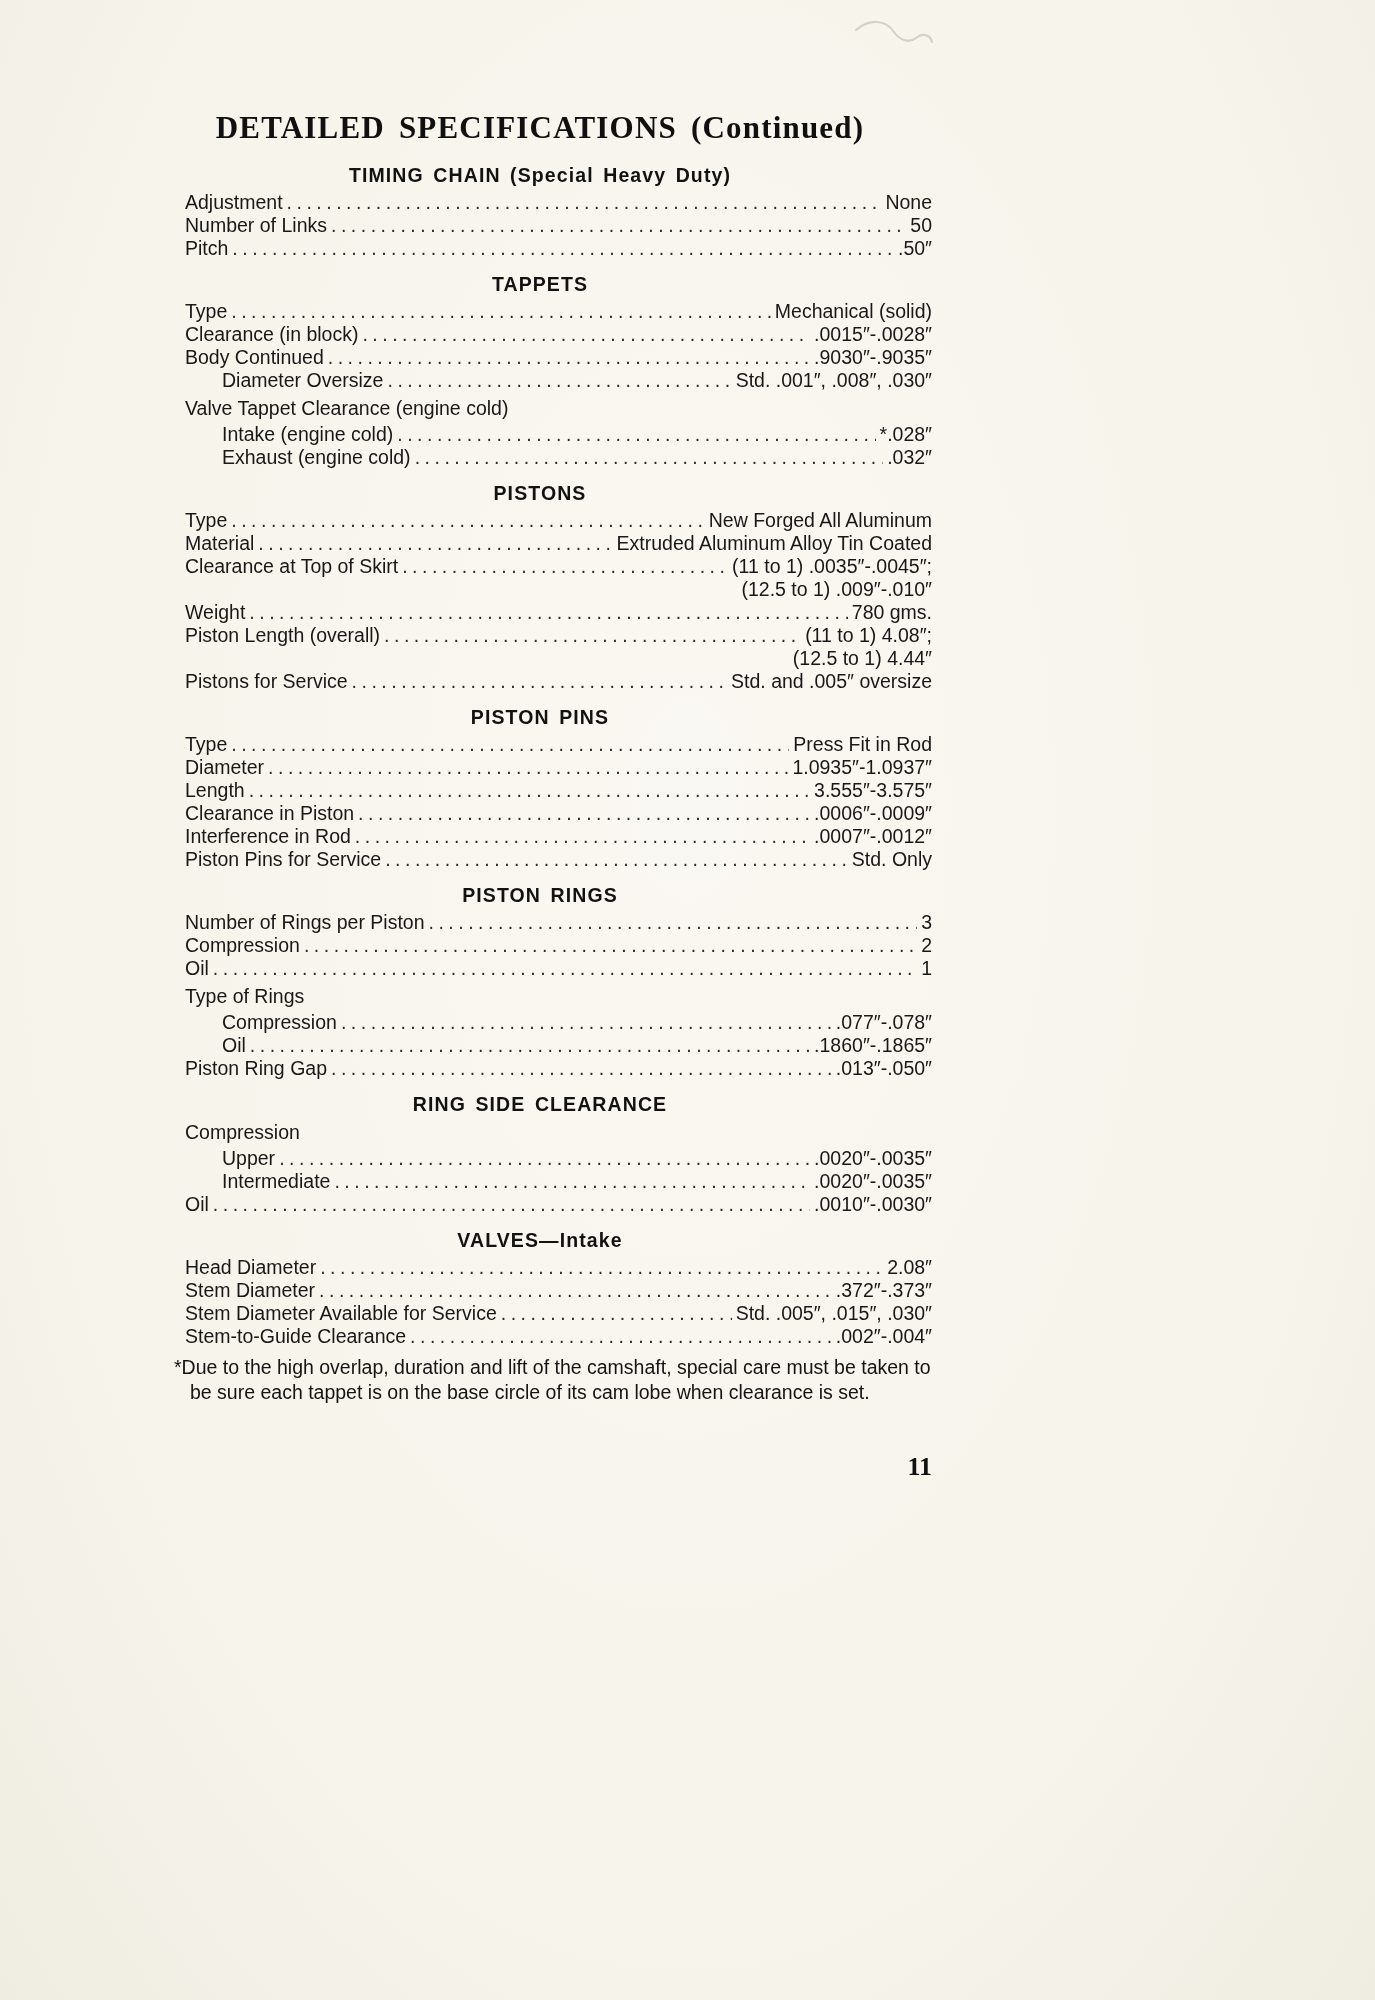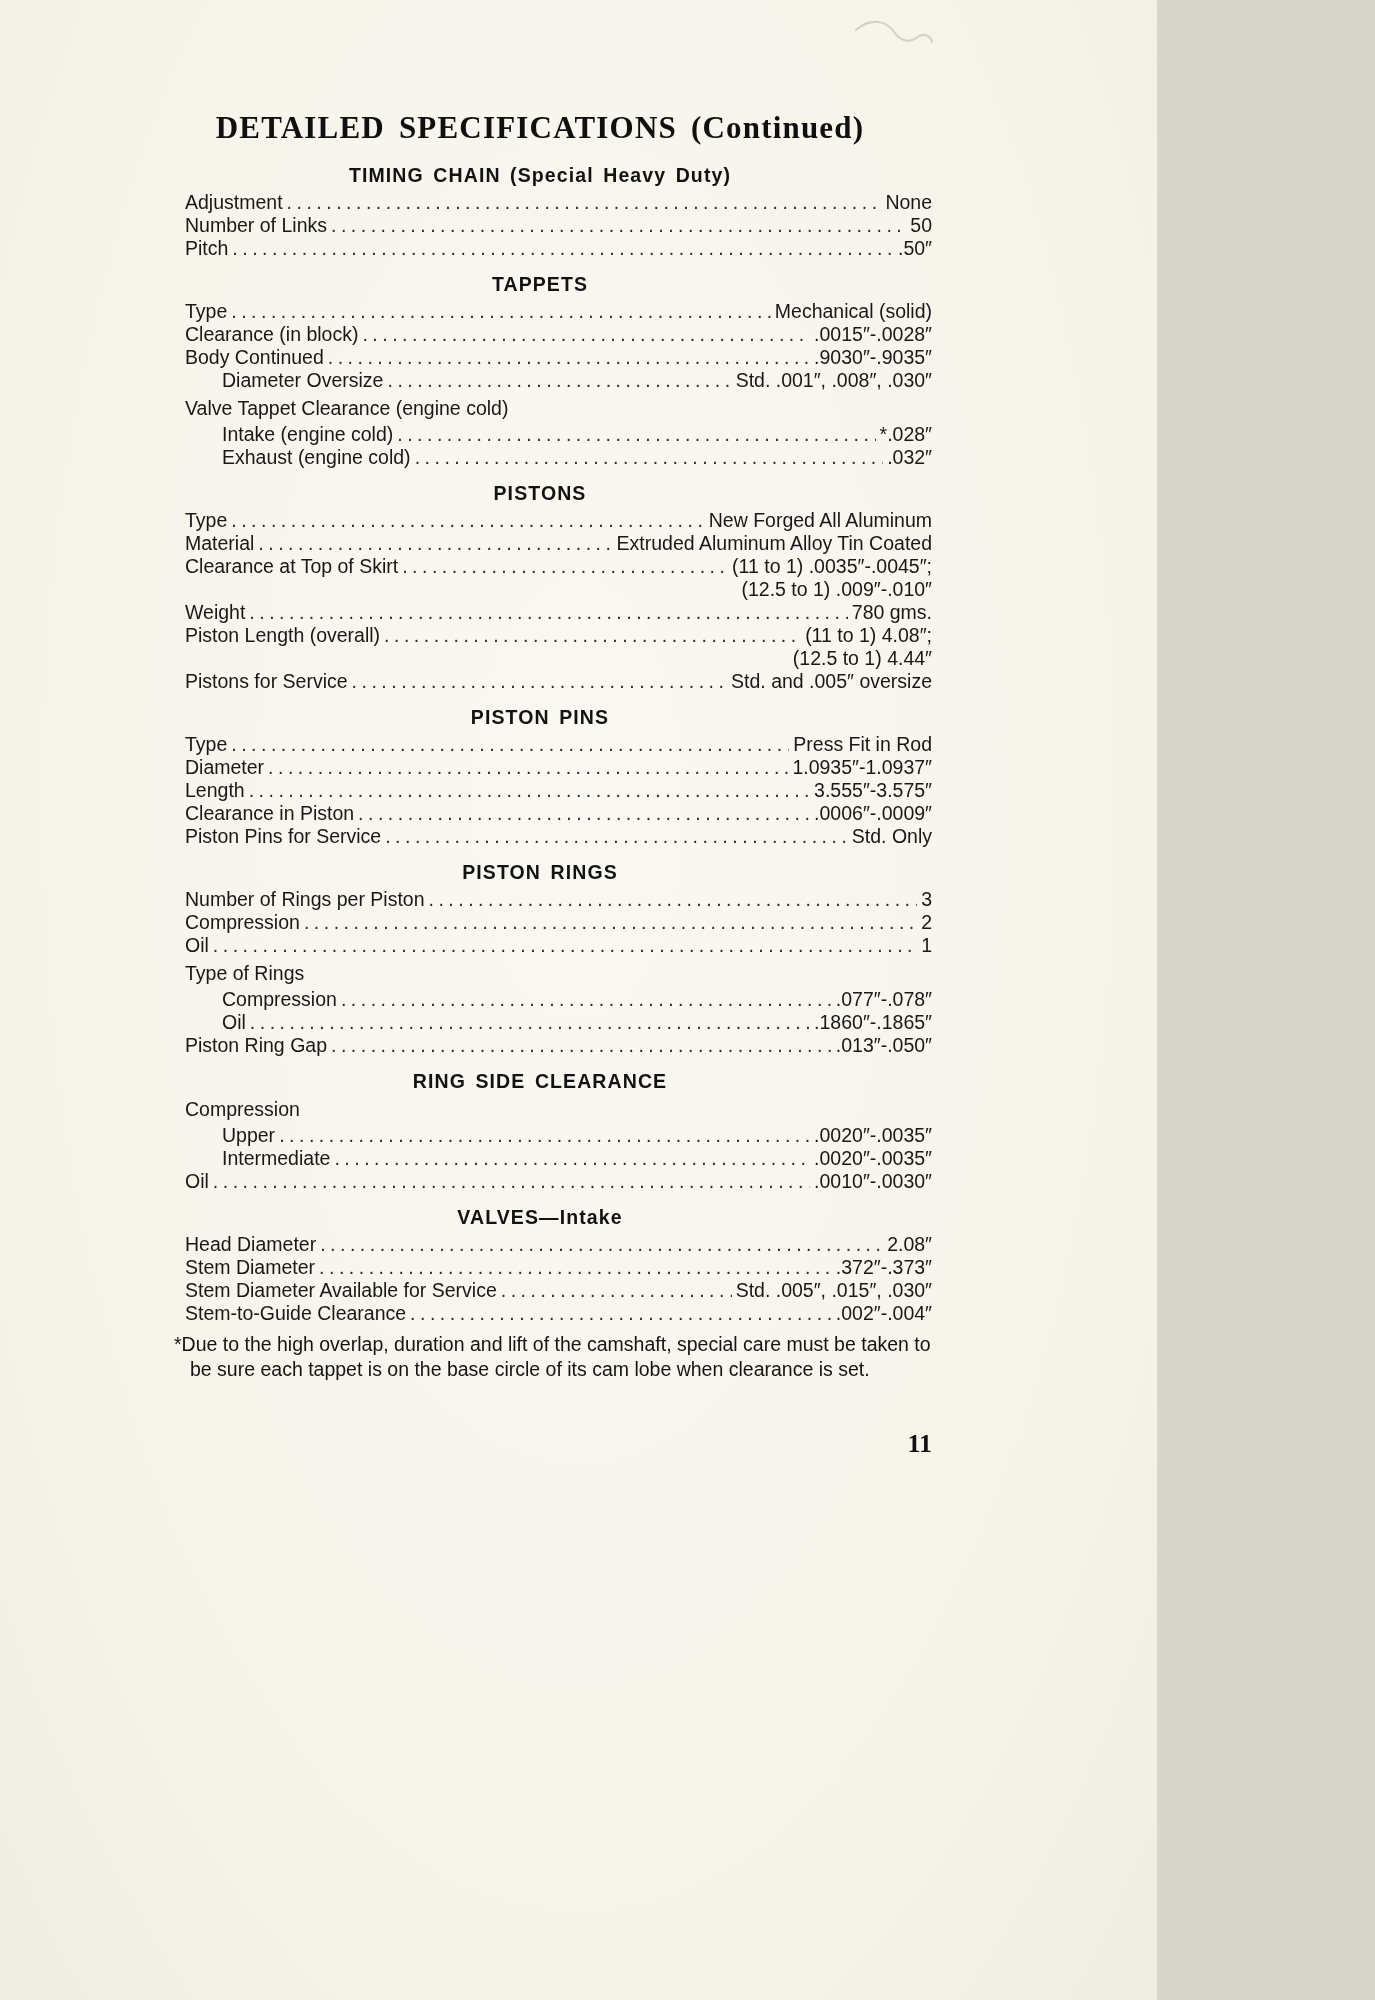"DETAILED SPECIFICATIONS (Continued)" .page { width: 1157px -> 1375px }
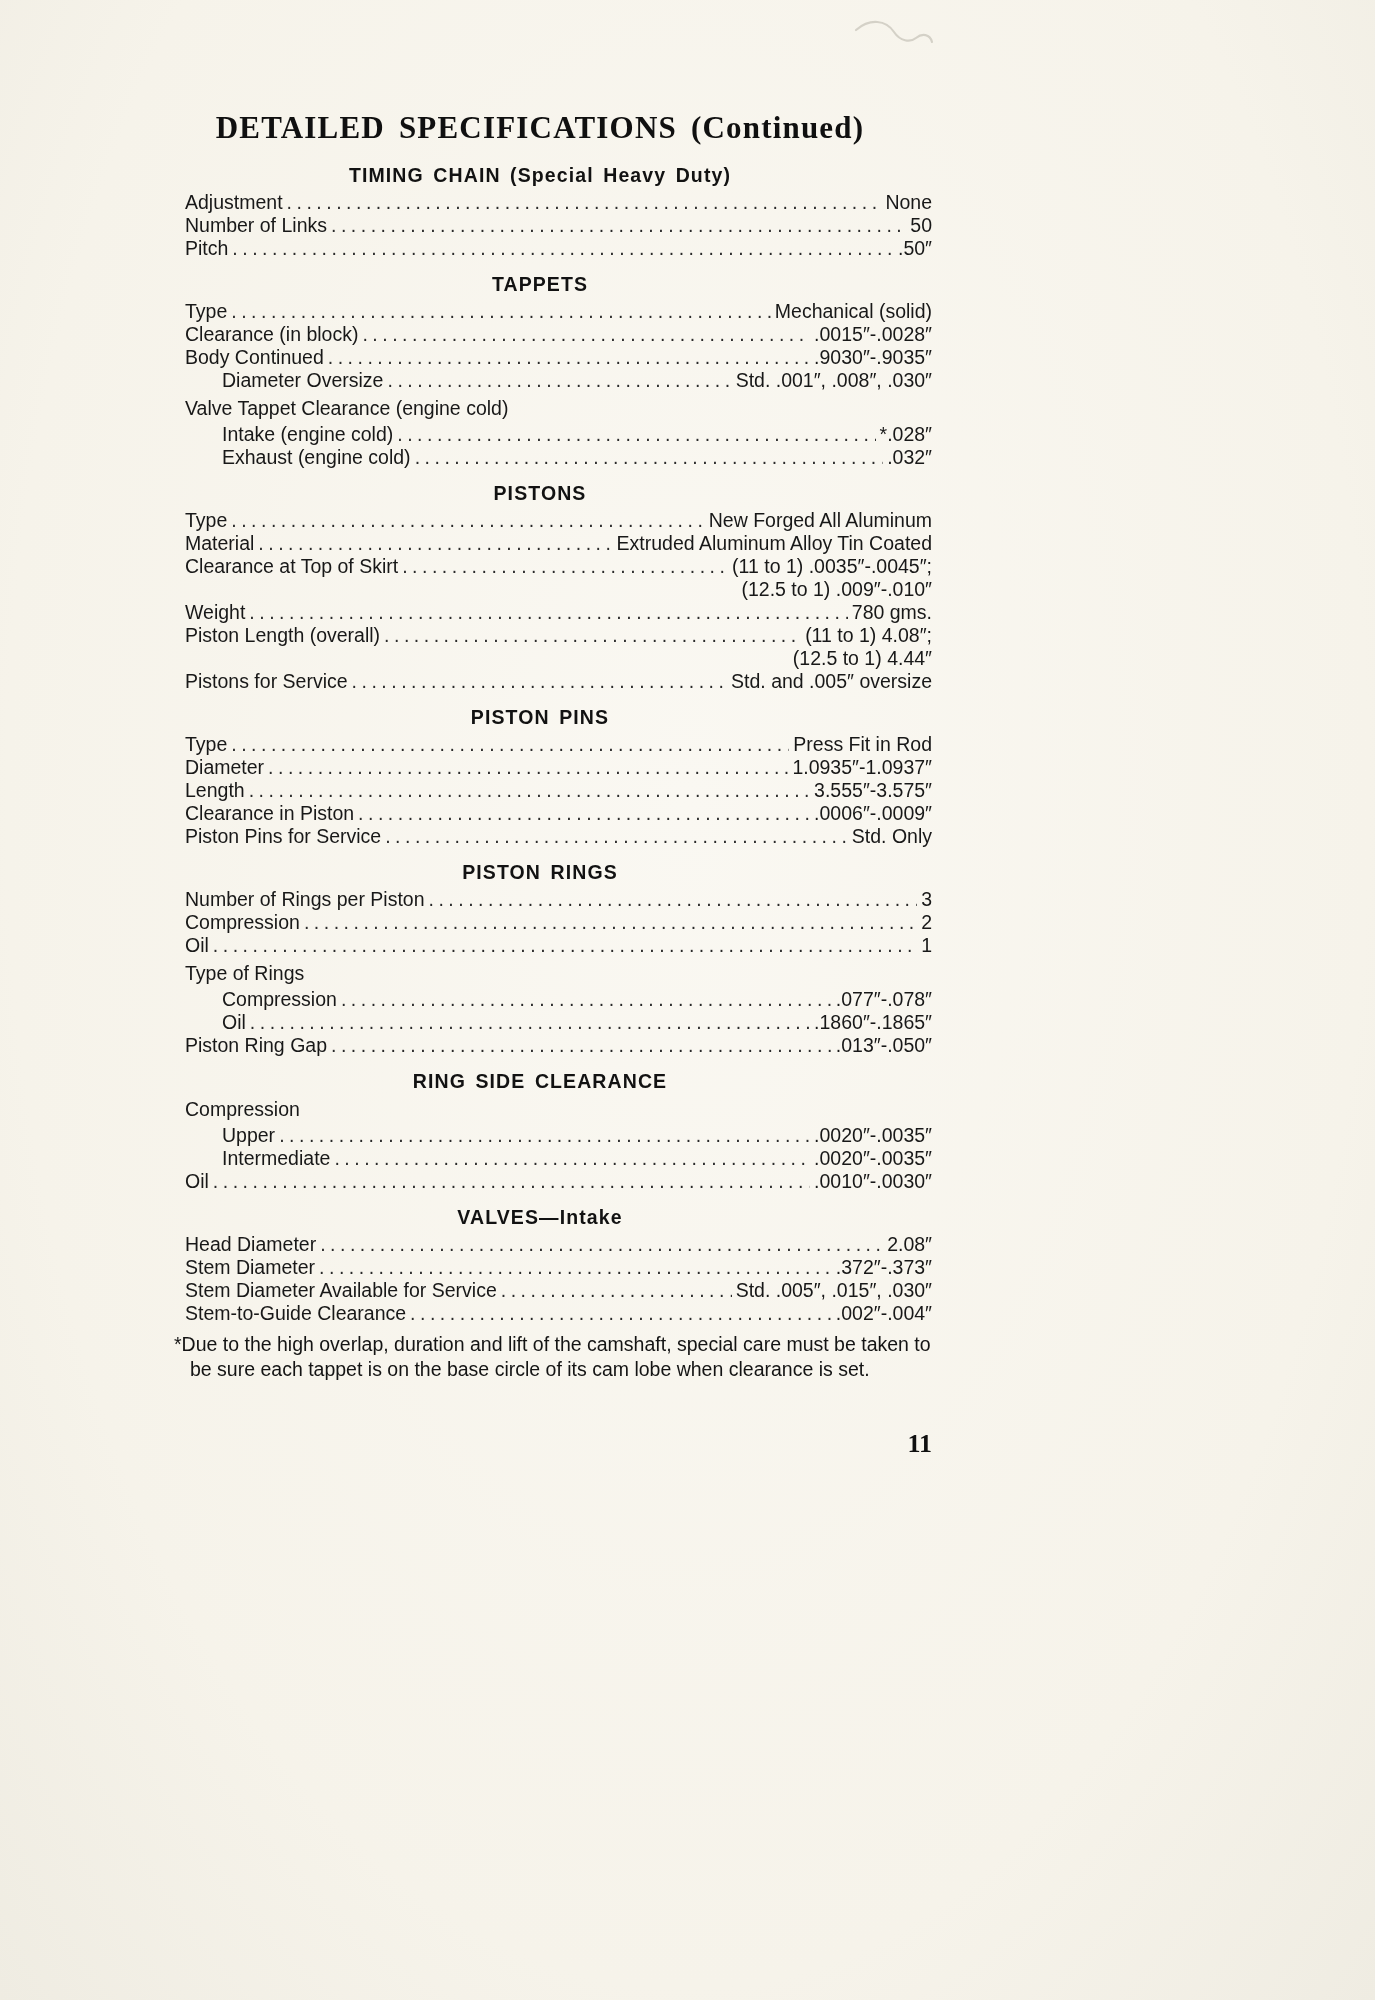"Interference in Rod" div.row { html: none -> <div> <span>Interference in Rod</span> <span></span> <span>.0007″-.0012″</span> </div> }
